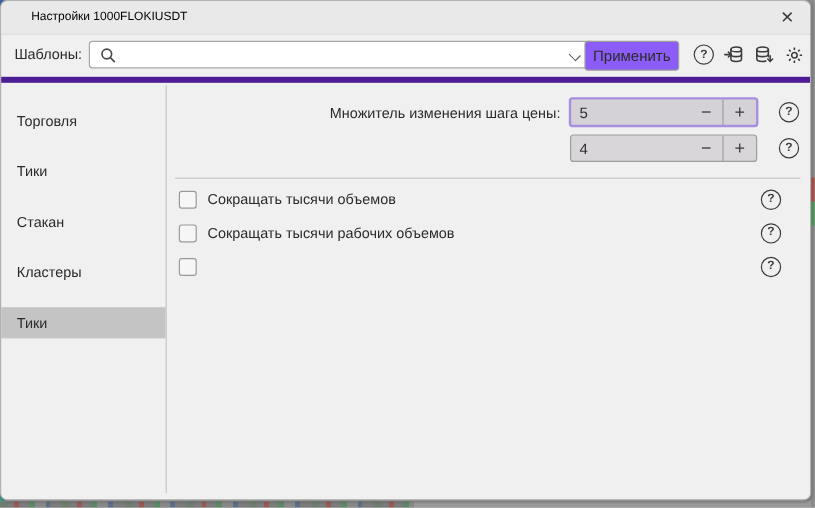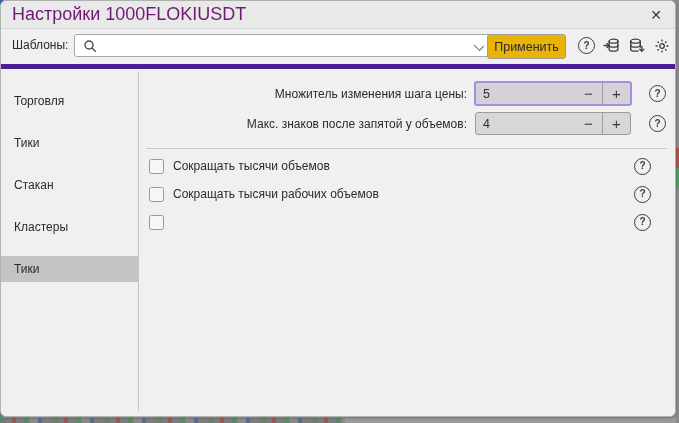"Настройки 1000FLOKIUSDT" .title { color: #701a75 -> #000000; font-size: 18px -> 10px; padding-left: 11px -> 25px }
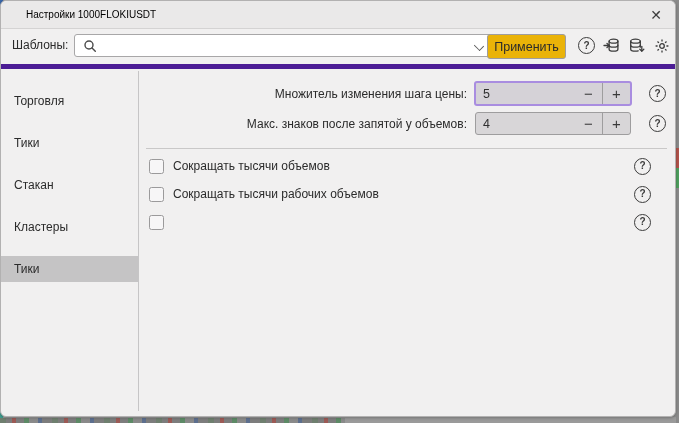"Применить" .apply-btn { background: #eab308 -> #8b5cf6 }
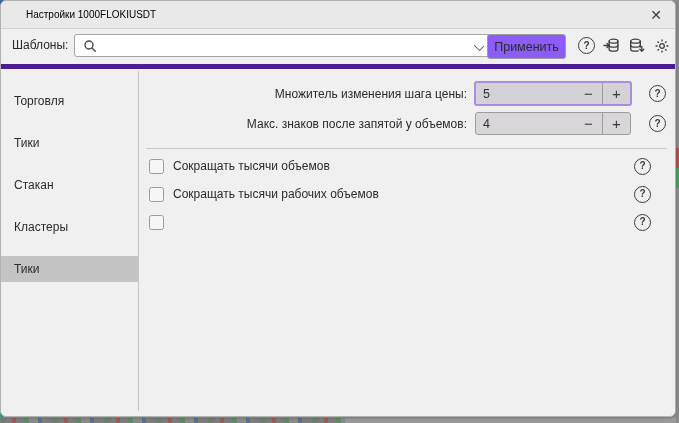"Макс. знаков после запятой у" span.lbl { html: <span>Макс. знаков после запятой у объемов:</span> -> none }
